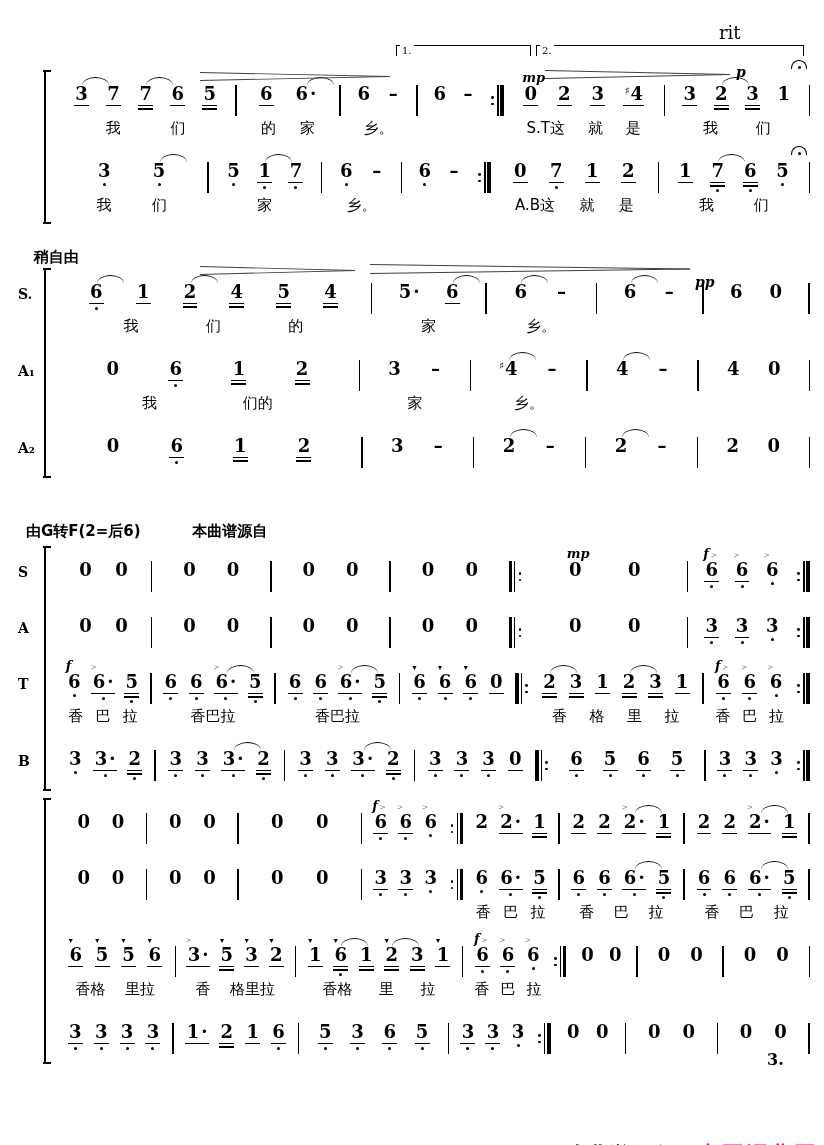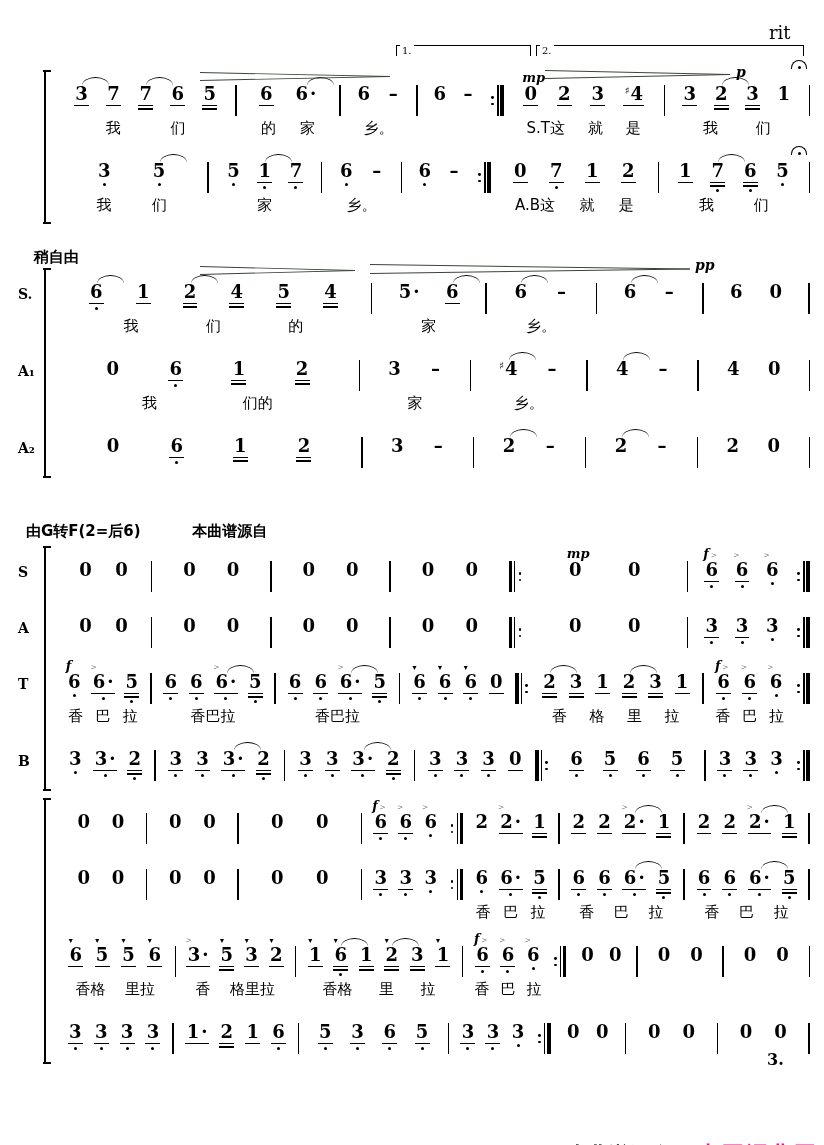"rit" .rit { left: 769px -> 719px }
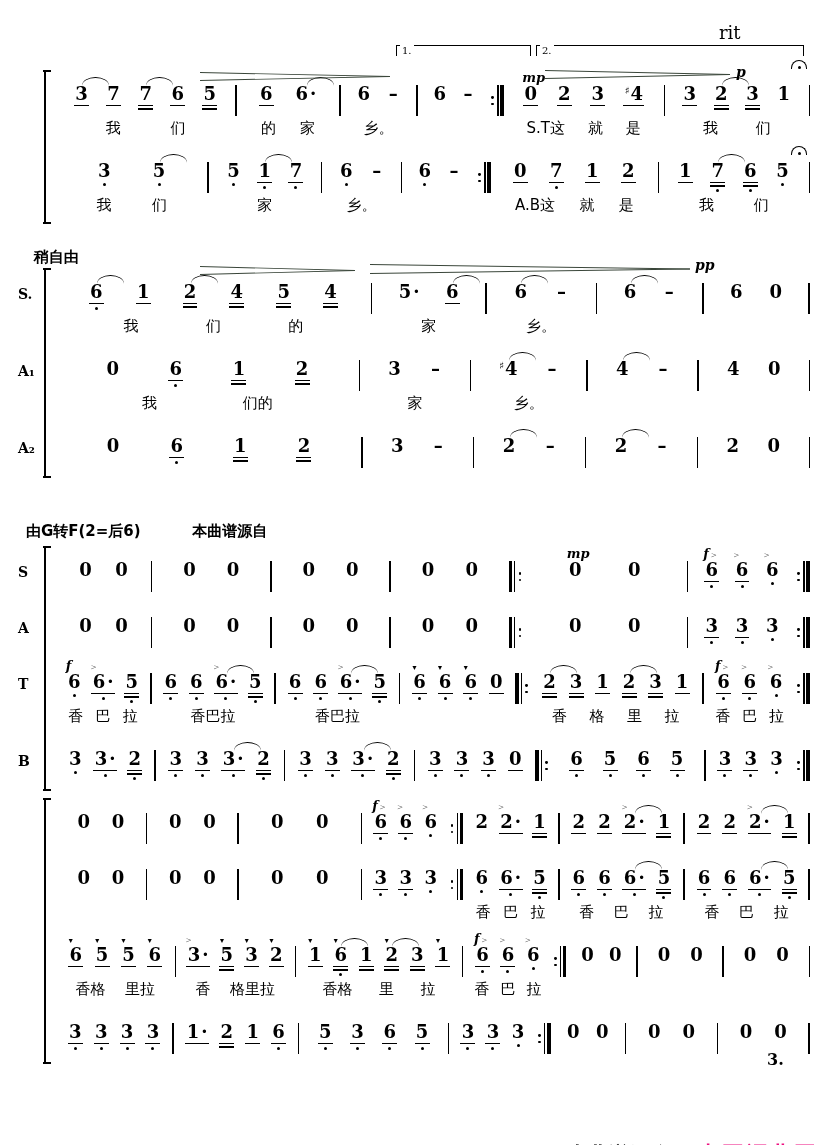"pp" div.hp-label { top: 257px -> 274px }
